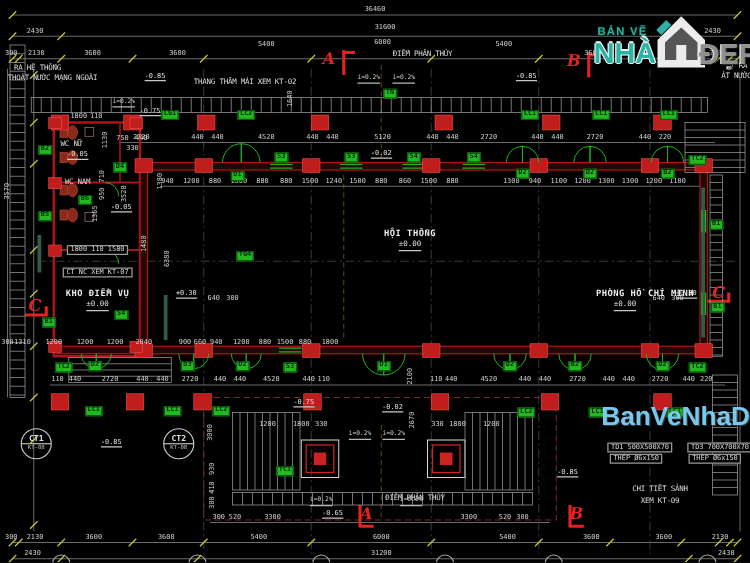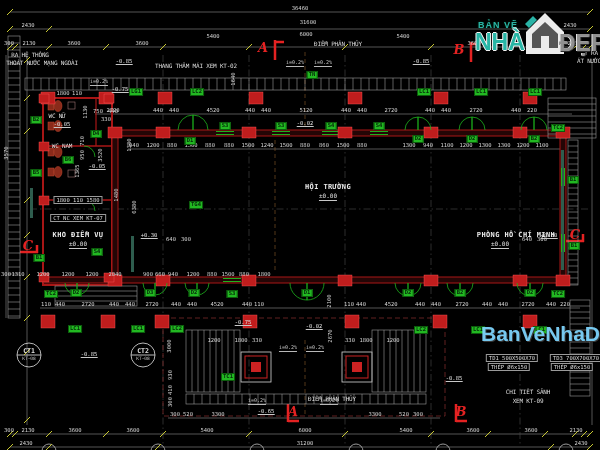"HỘI TRƯỜNG" div.lb { text: TRƯỜNG -> THỐNG }
